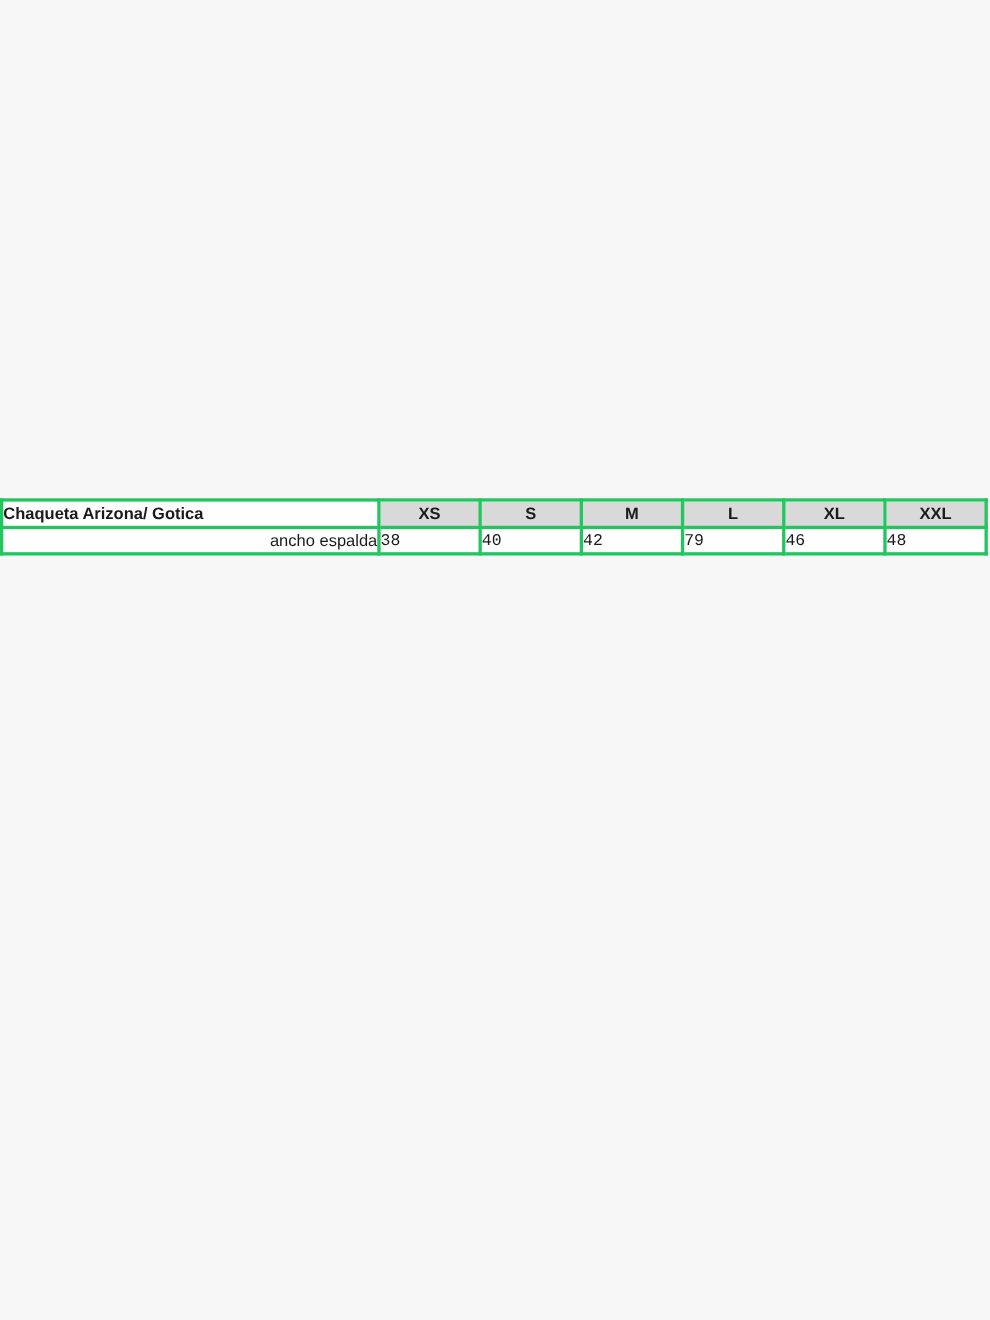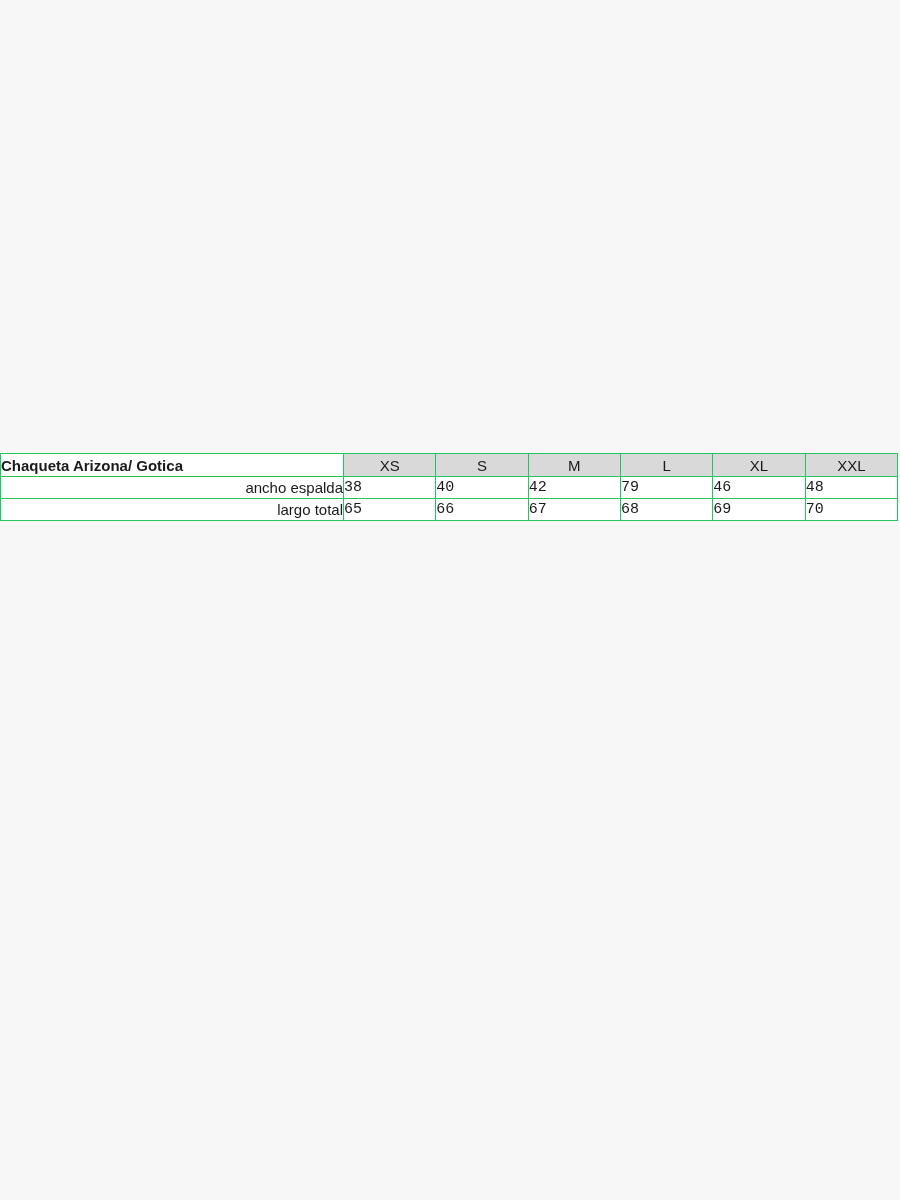"Chaqueta Arizona/ Gotica" table.size-chart th, table.size-chart td { border: 1px solid #22c55e -> 3px solid #22c55e }
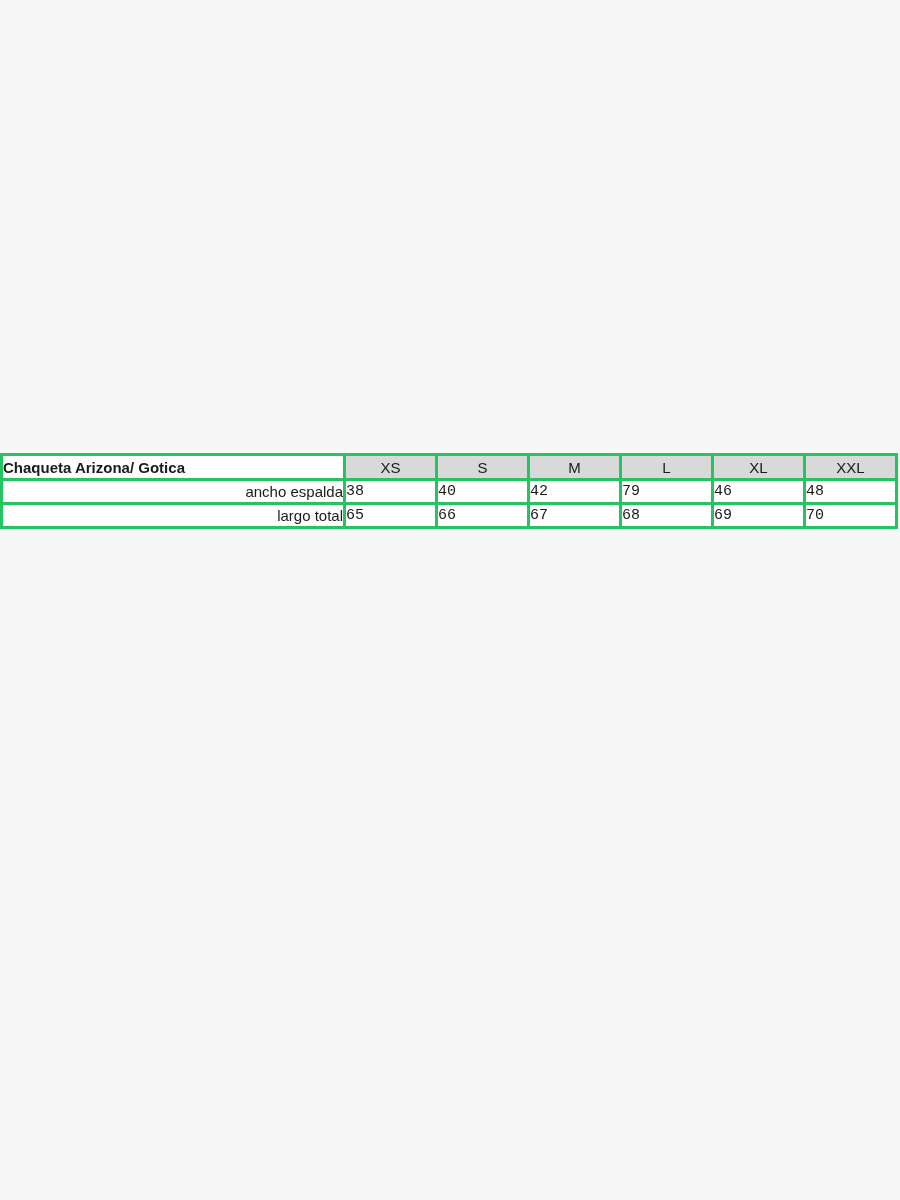"XS" th.size-head { font-weight: normal -> bold }
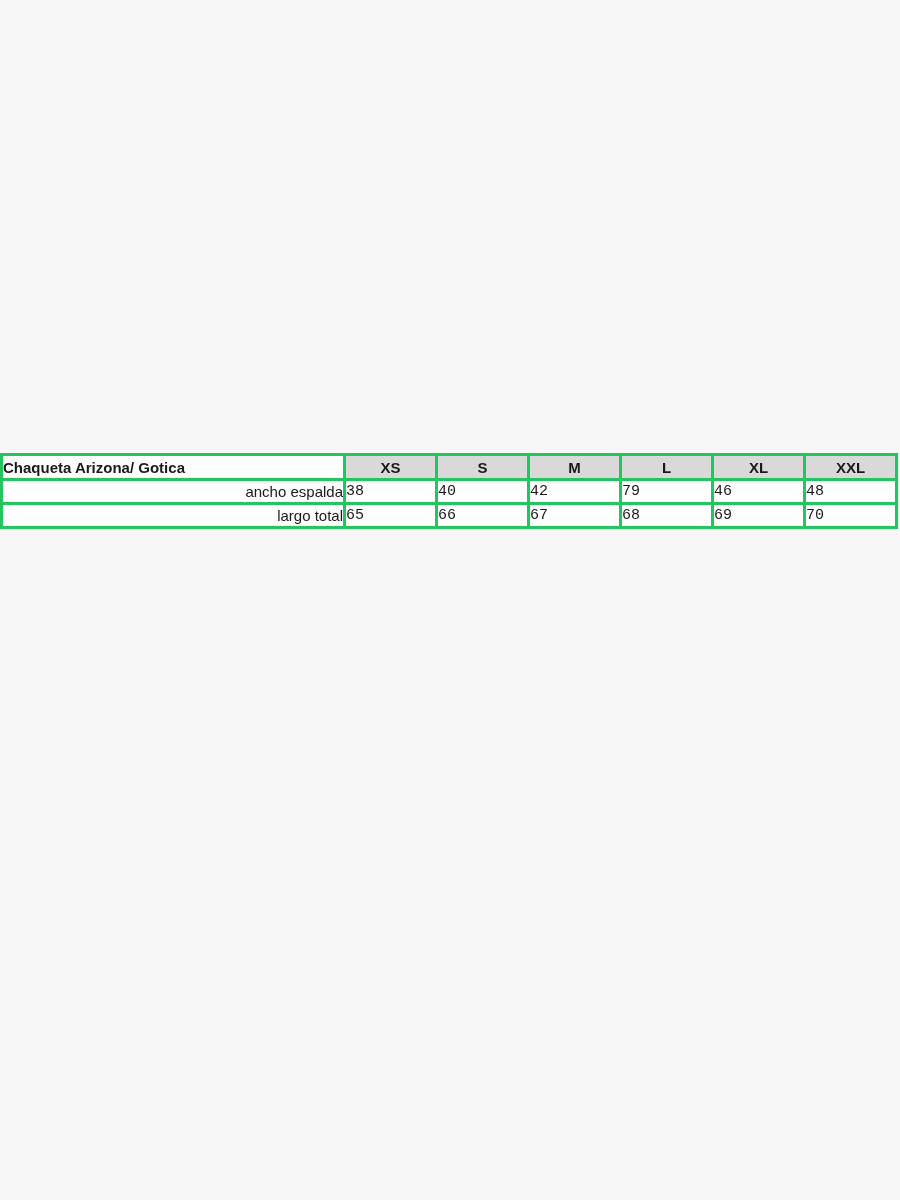"largo total" tr { html: <tr> <td>largo total</td> <td>65</td> <td>66</td> <td>67</td> <td>68</td> <td>69</td> <td>70</td> </tr> -> none }
